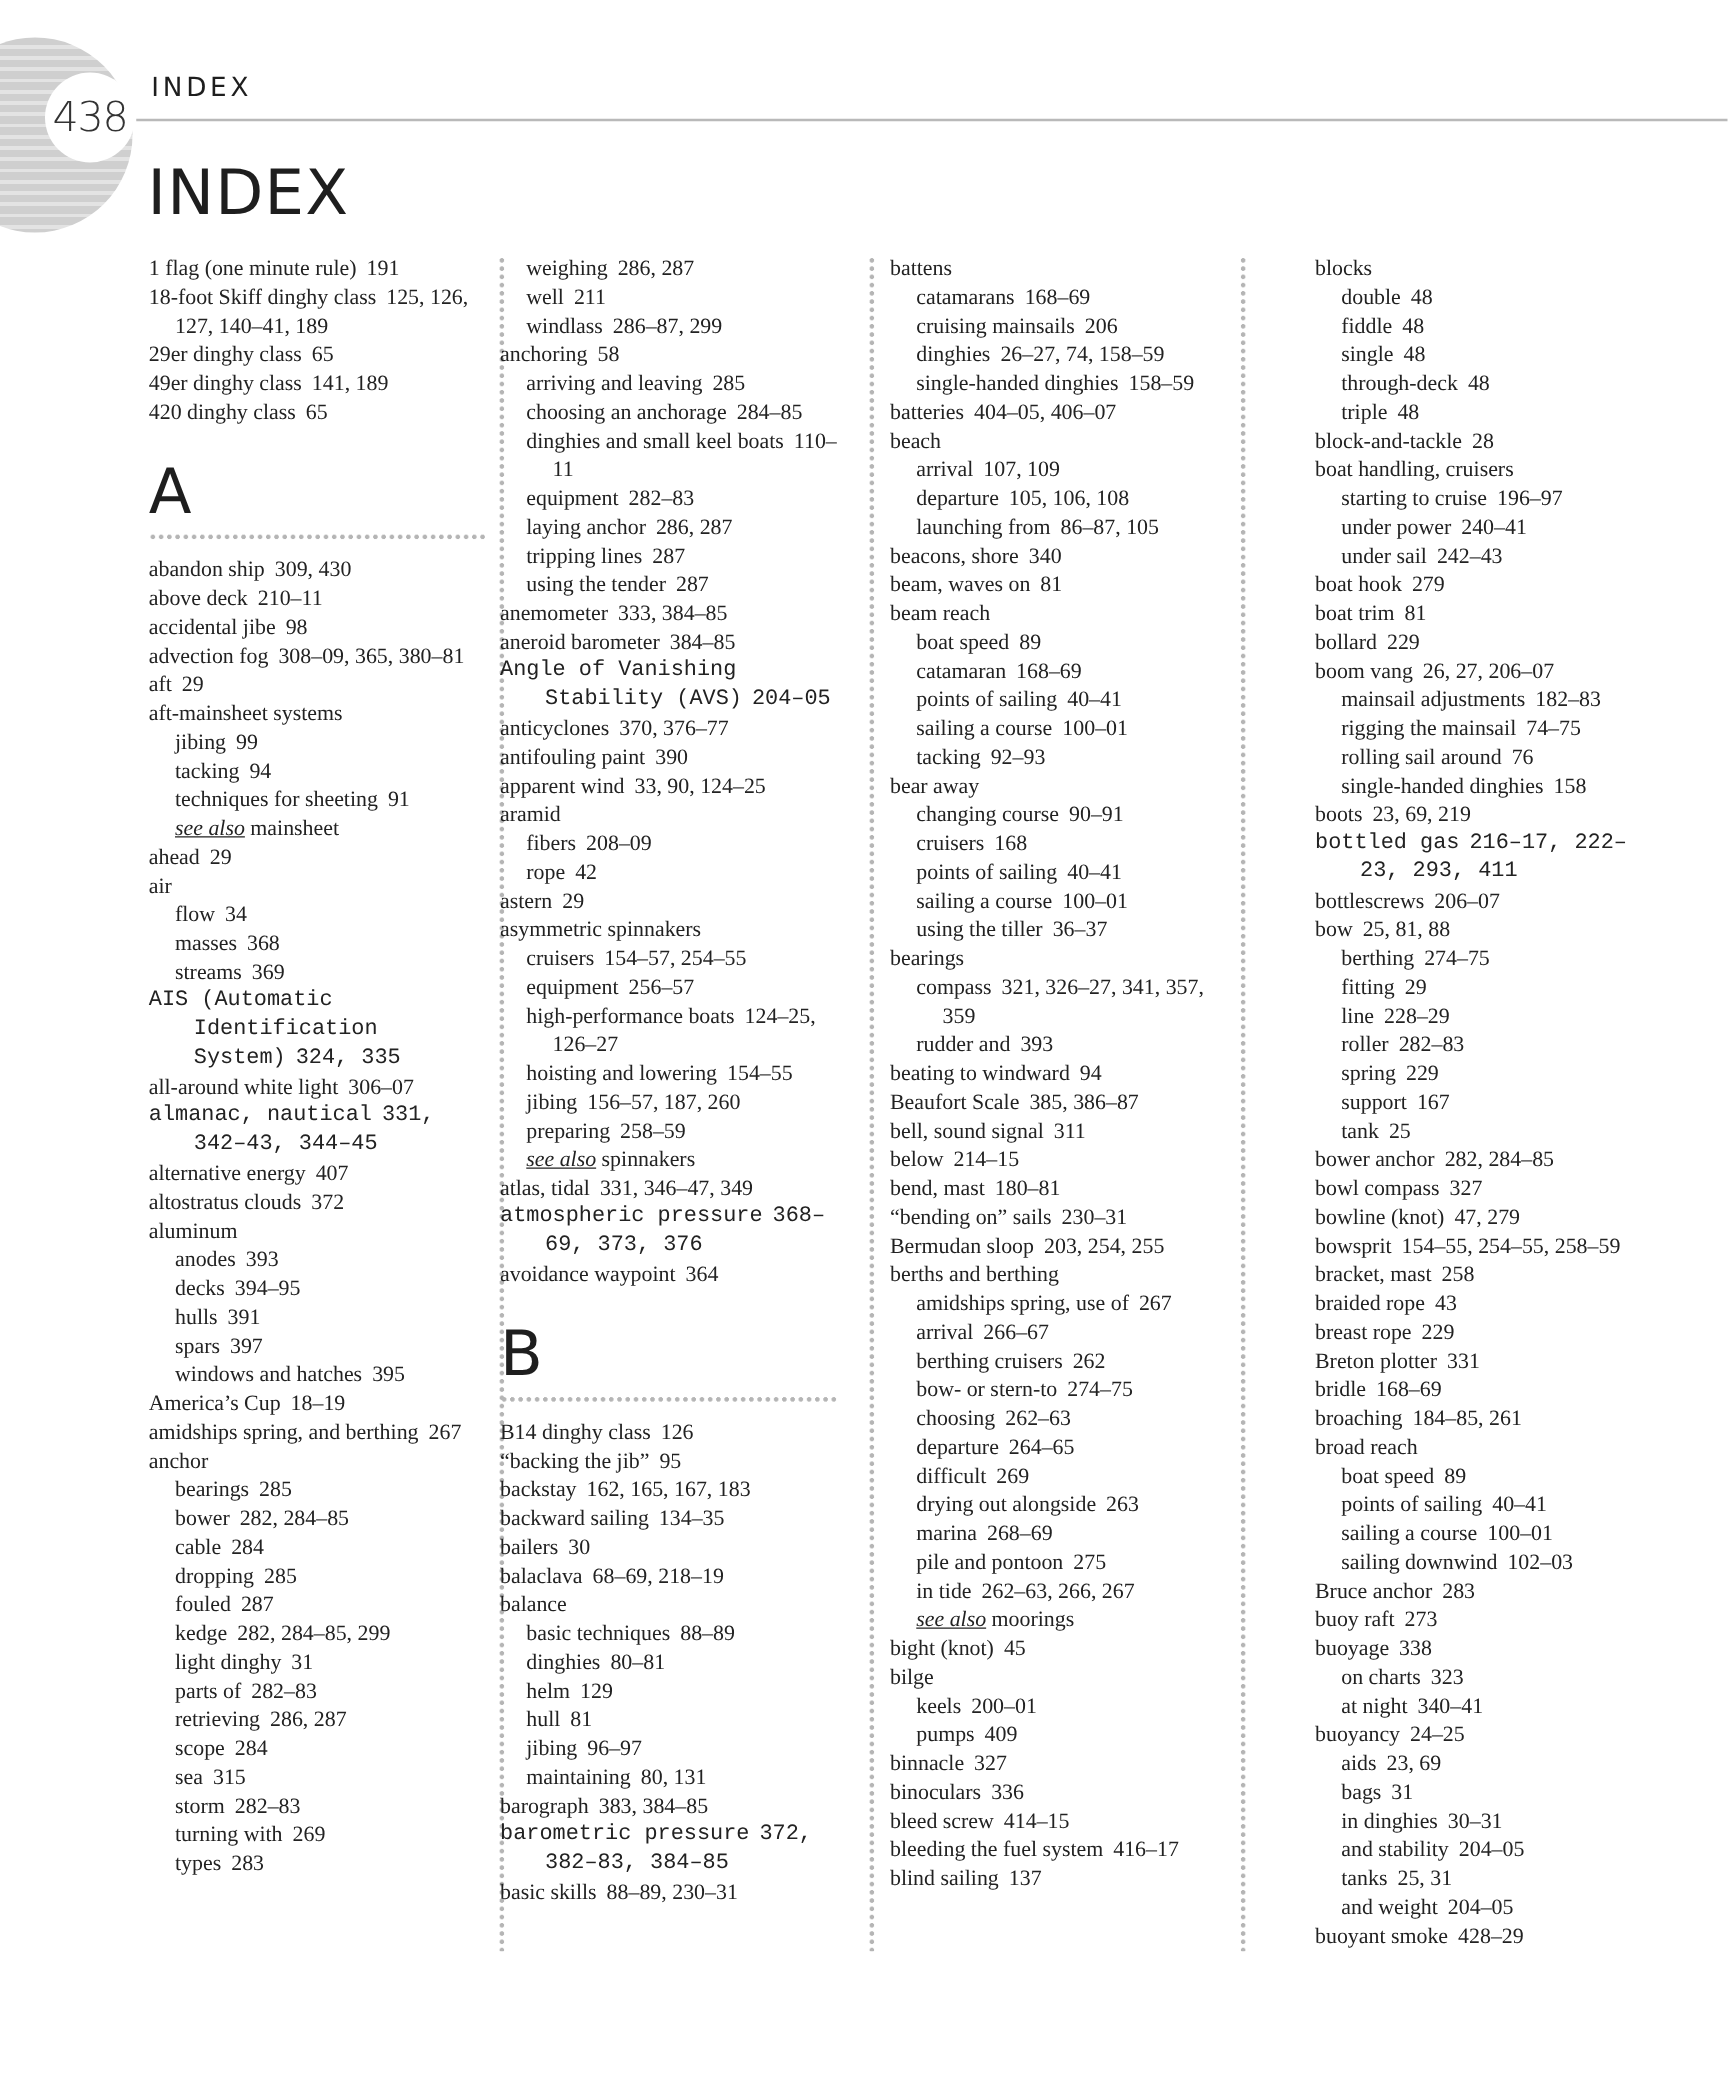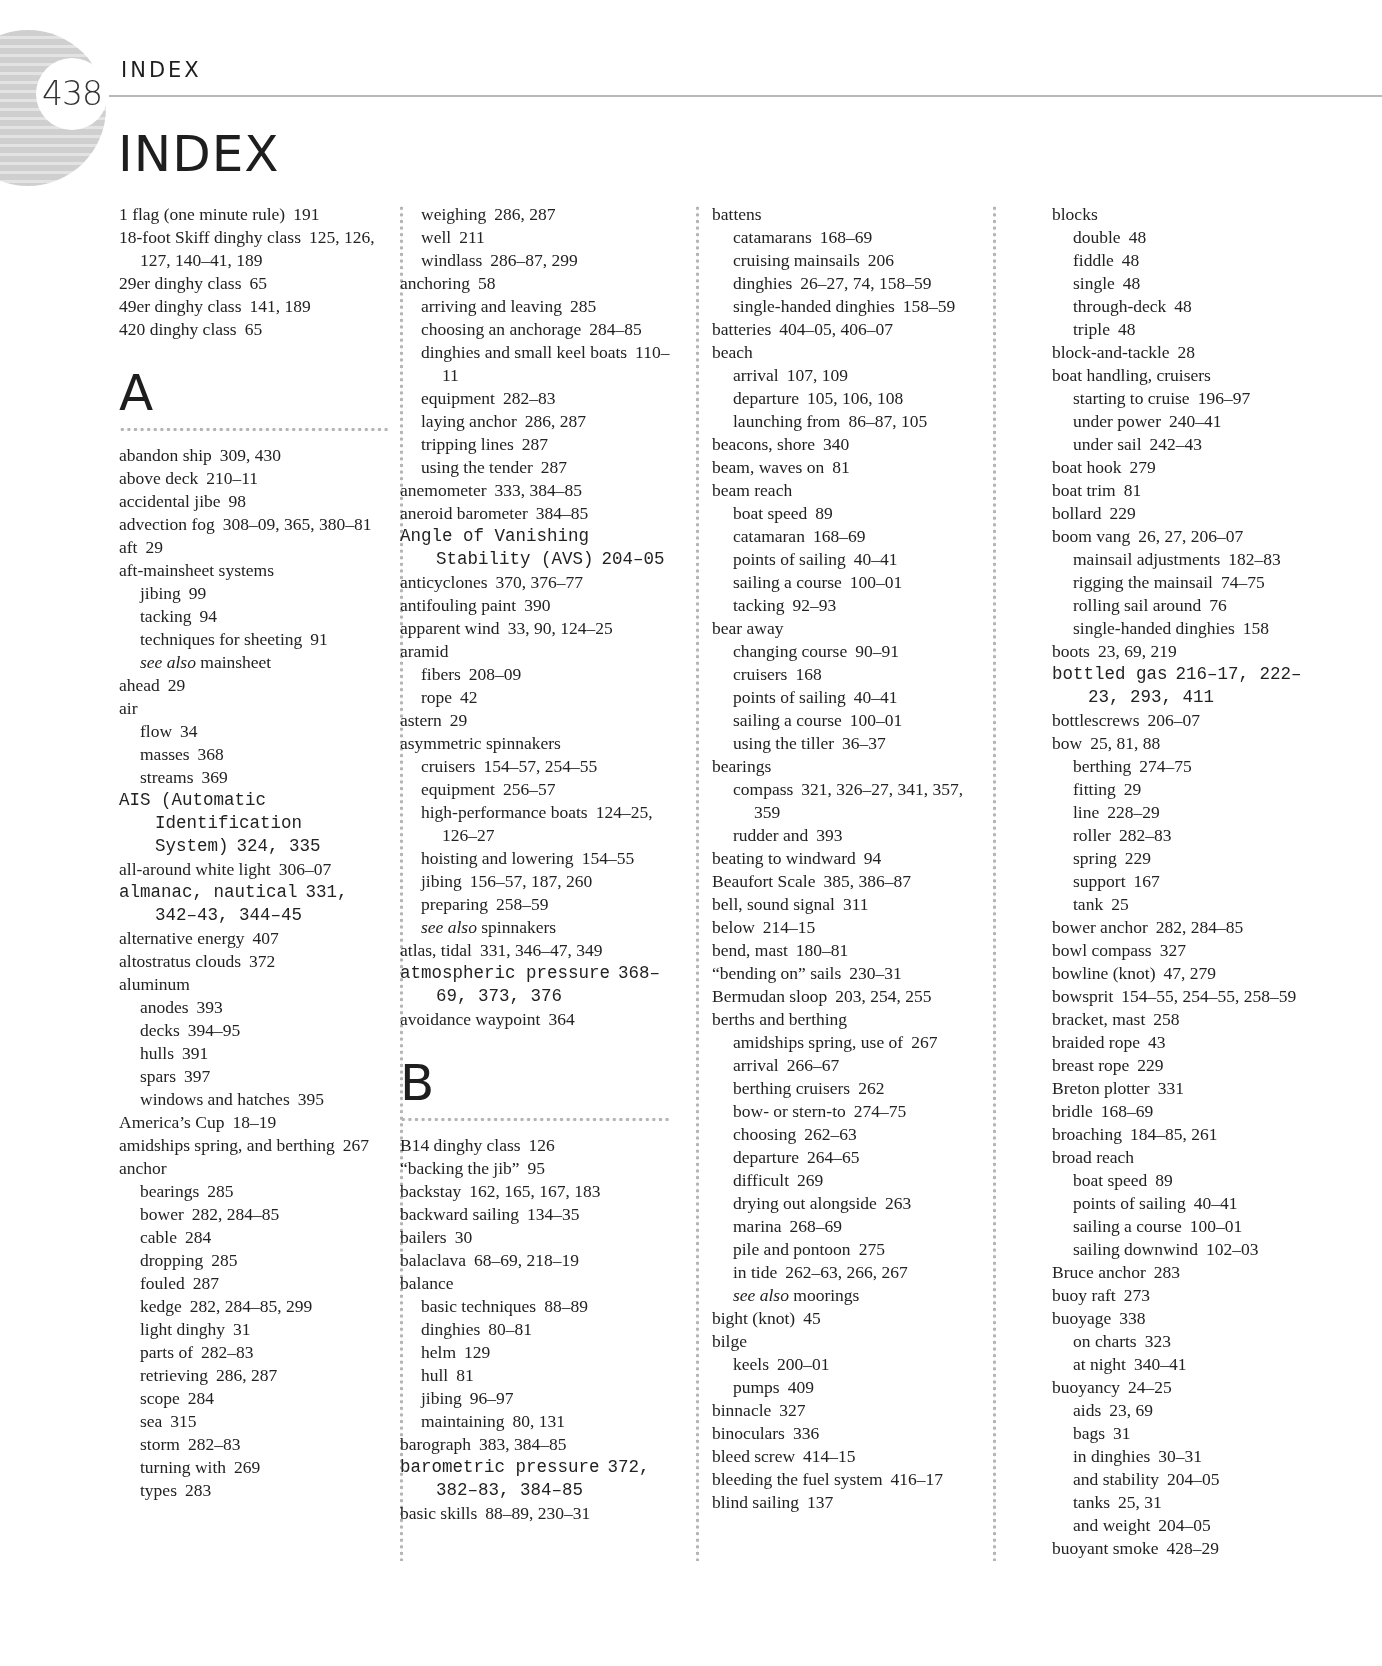"see also" .italic { text-decoration: none -> underline }
